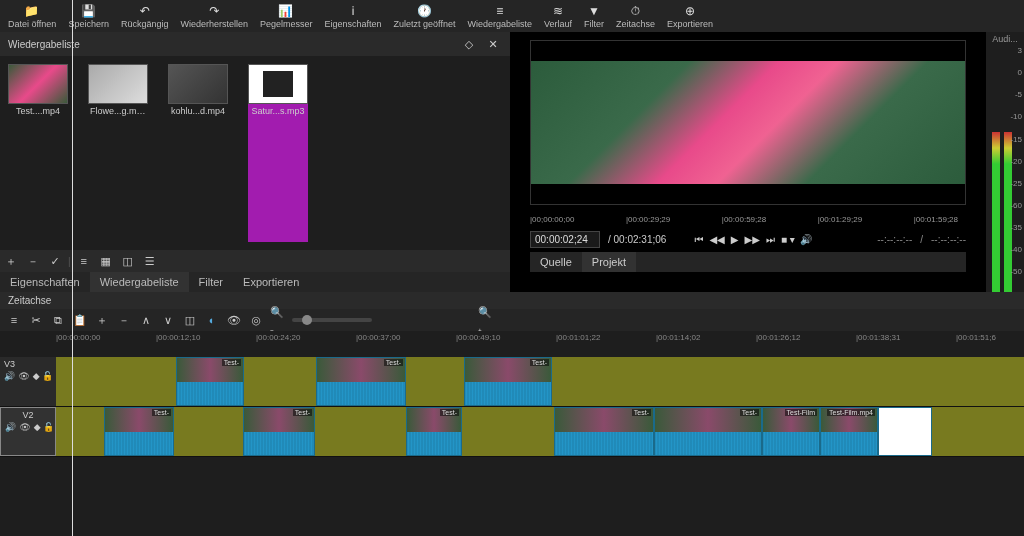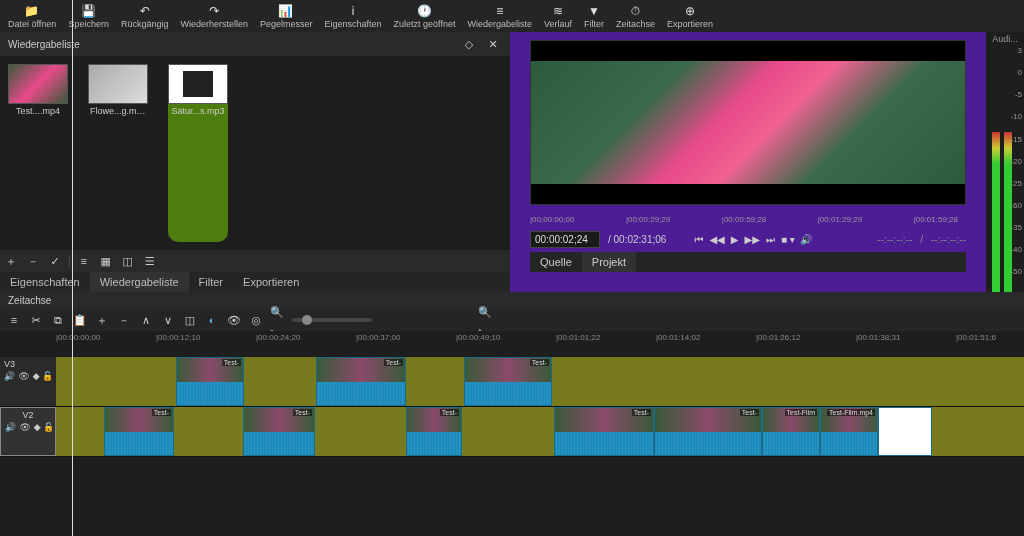"kohlu...d.mp4" div.thumb { html: none -> <div> <div></div> <div>kohlu...d.mp4</div> </div> }
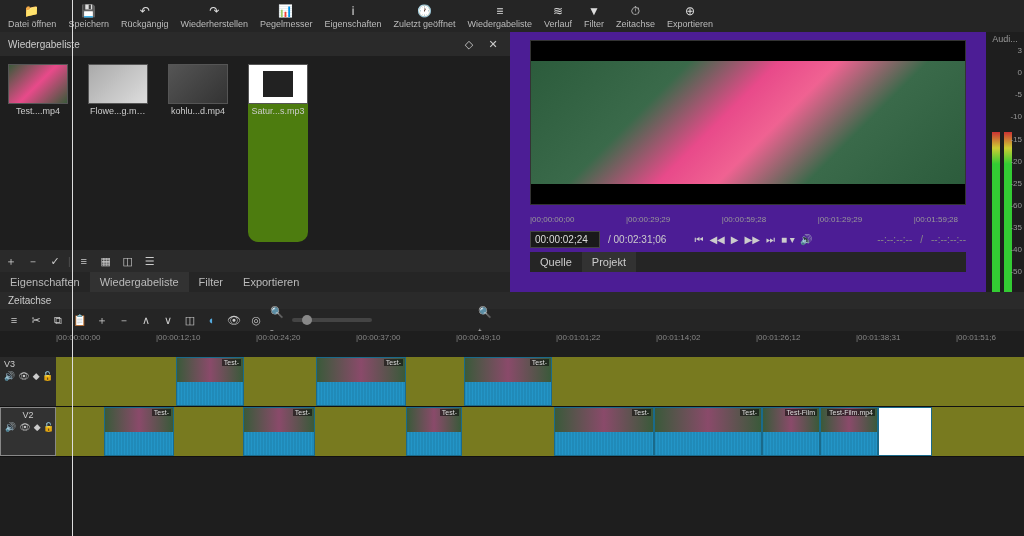"Satur...s.mp3" .thumb.selected { background: #4d7c0f -> #a21caf; border-radius: 10px -> none }
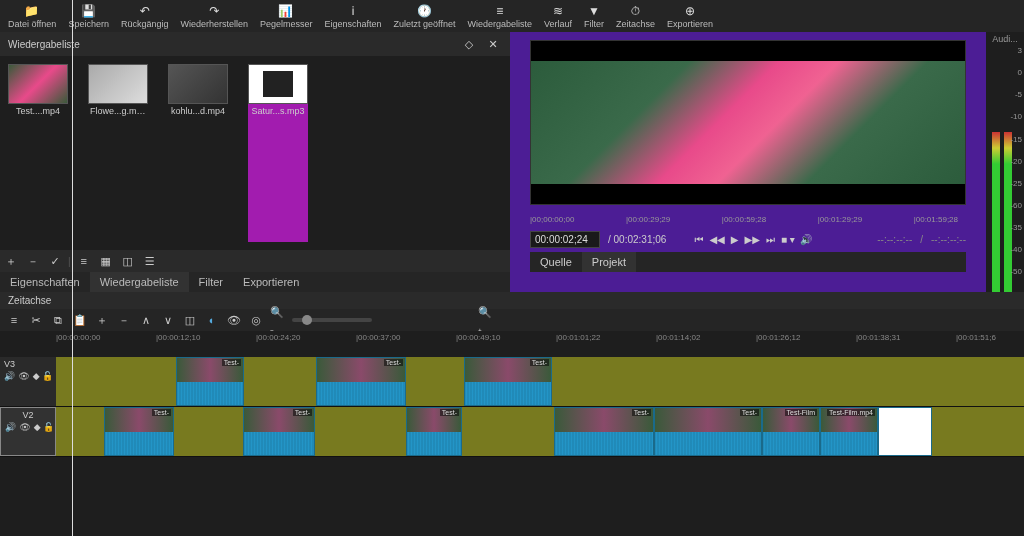"|00;00:00;00" .preview-panel { background: #4c1d95 -> #000000 }
